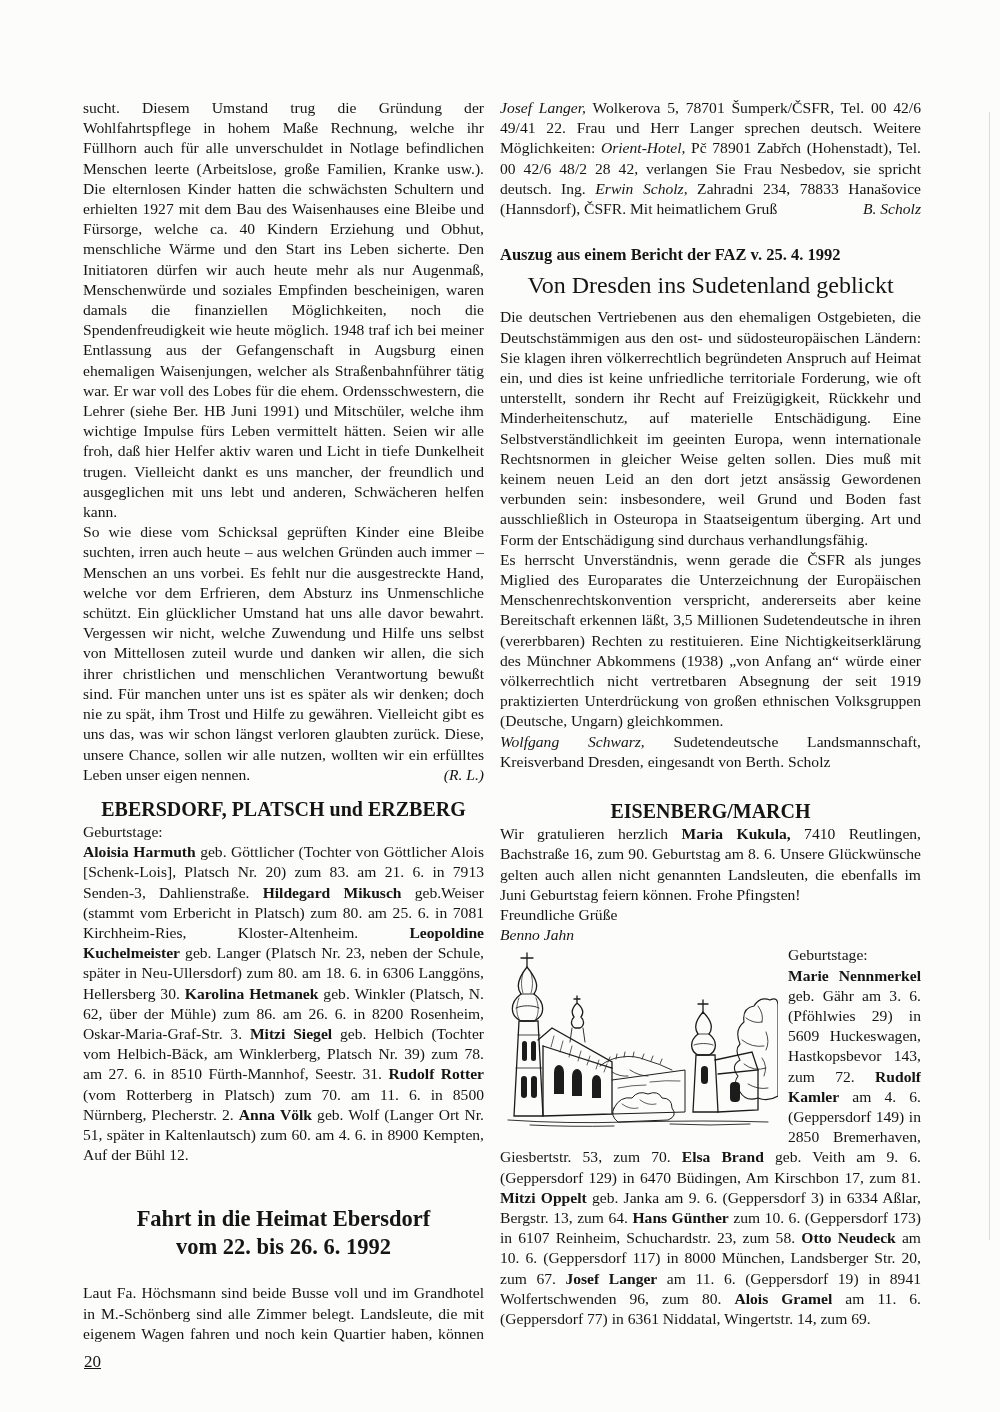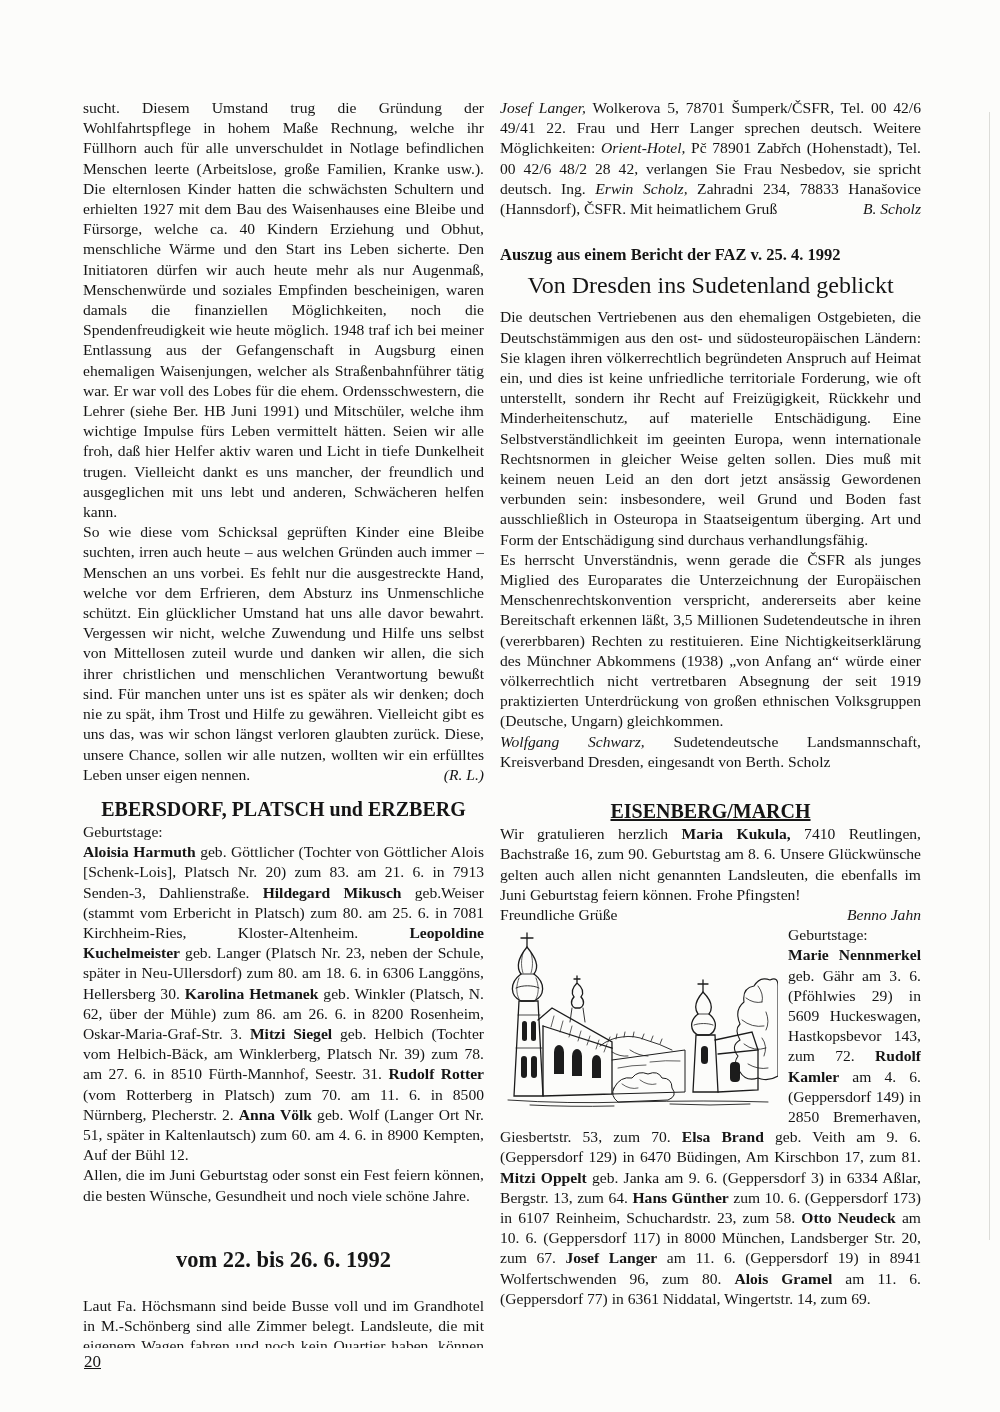"EISENBERG/MARCH" .gap-top { text-decoration: underline -> none }
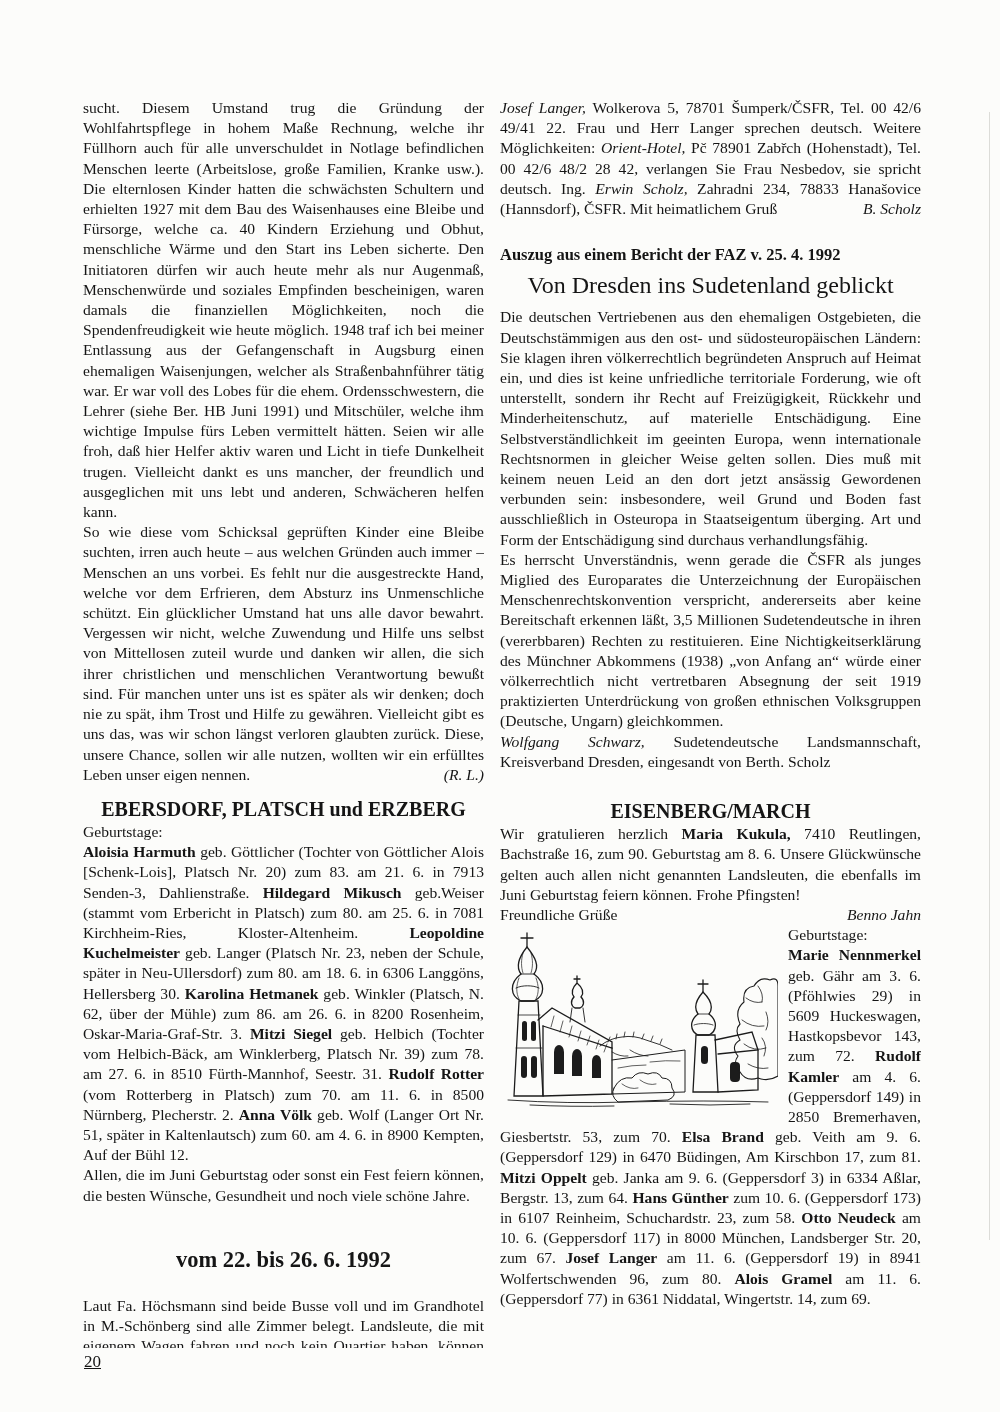"Freundliche Grüße" .signature-line { flex-direction: none -> column }
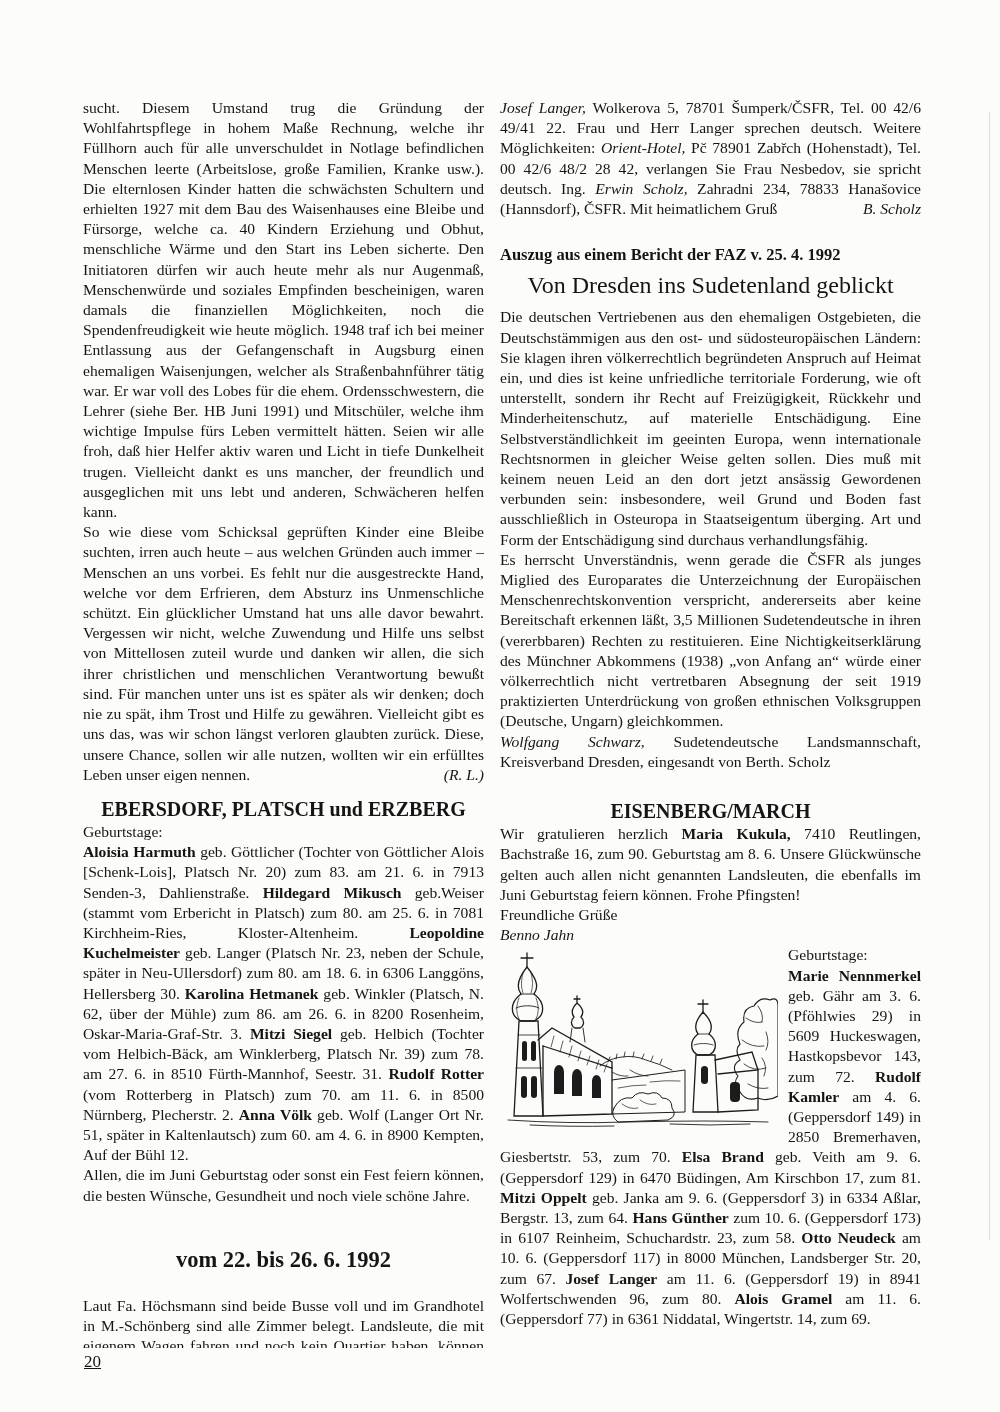"Allen, die im Juni Geburtstag" p { html: <p>Allen, die im Juni Geburtstag oder sonst ein Fest feiern können, die besten Wünsche, Gesundheit und noch viele schöne Jahre.</p> -> none }
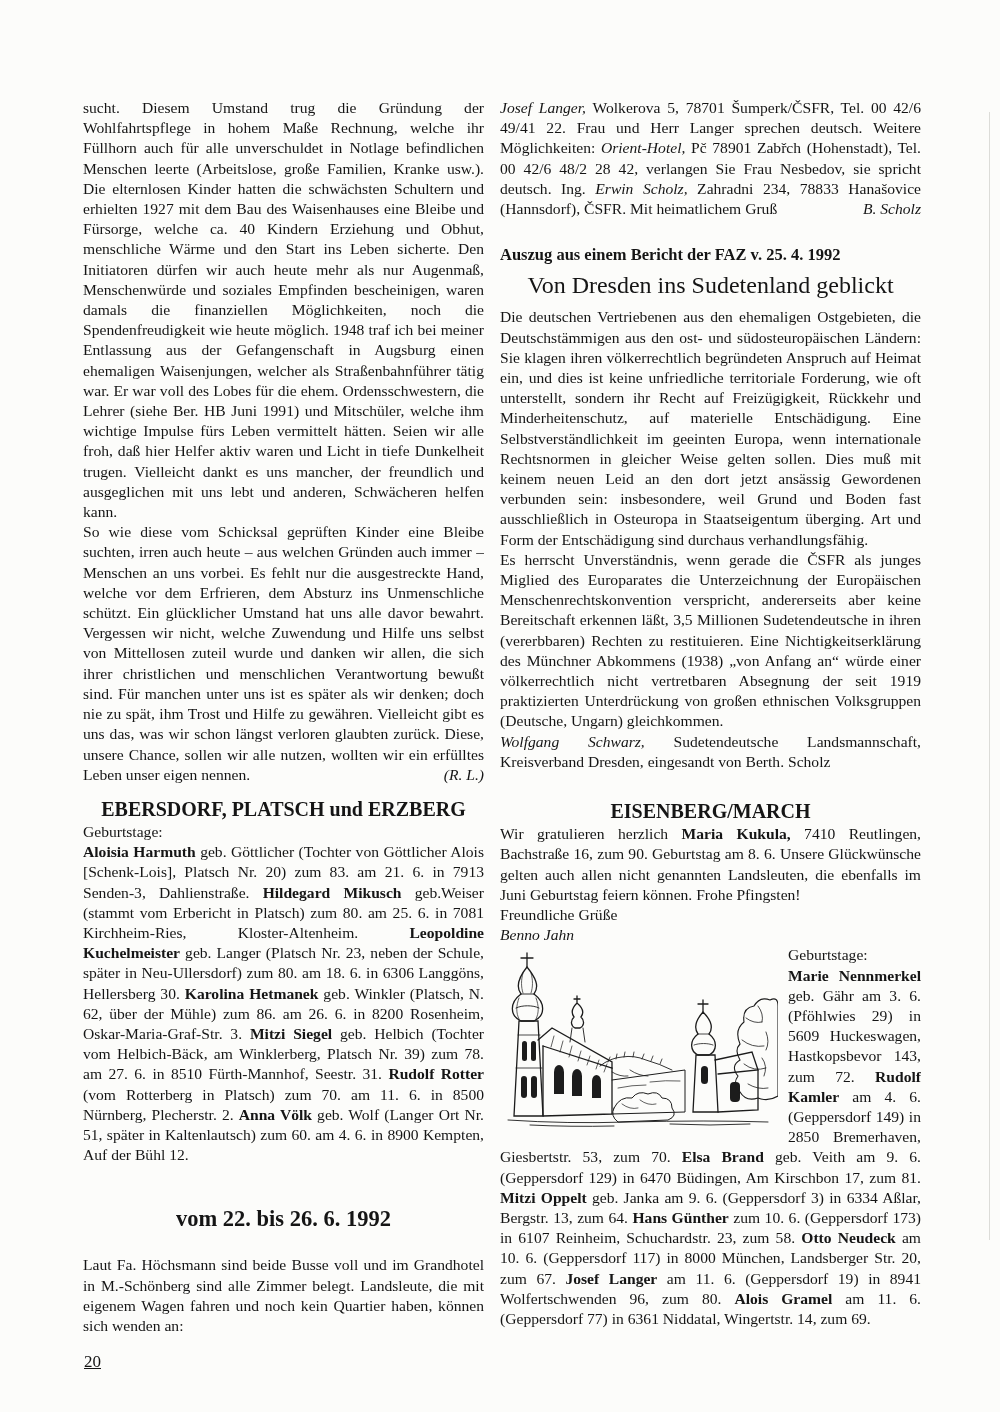"Fahrt in die Heimat Ebersdorf" div { html: none -> <div>Fahrt in die Heimat Ebersdorf</div> }
